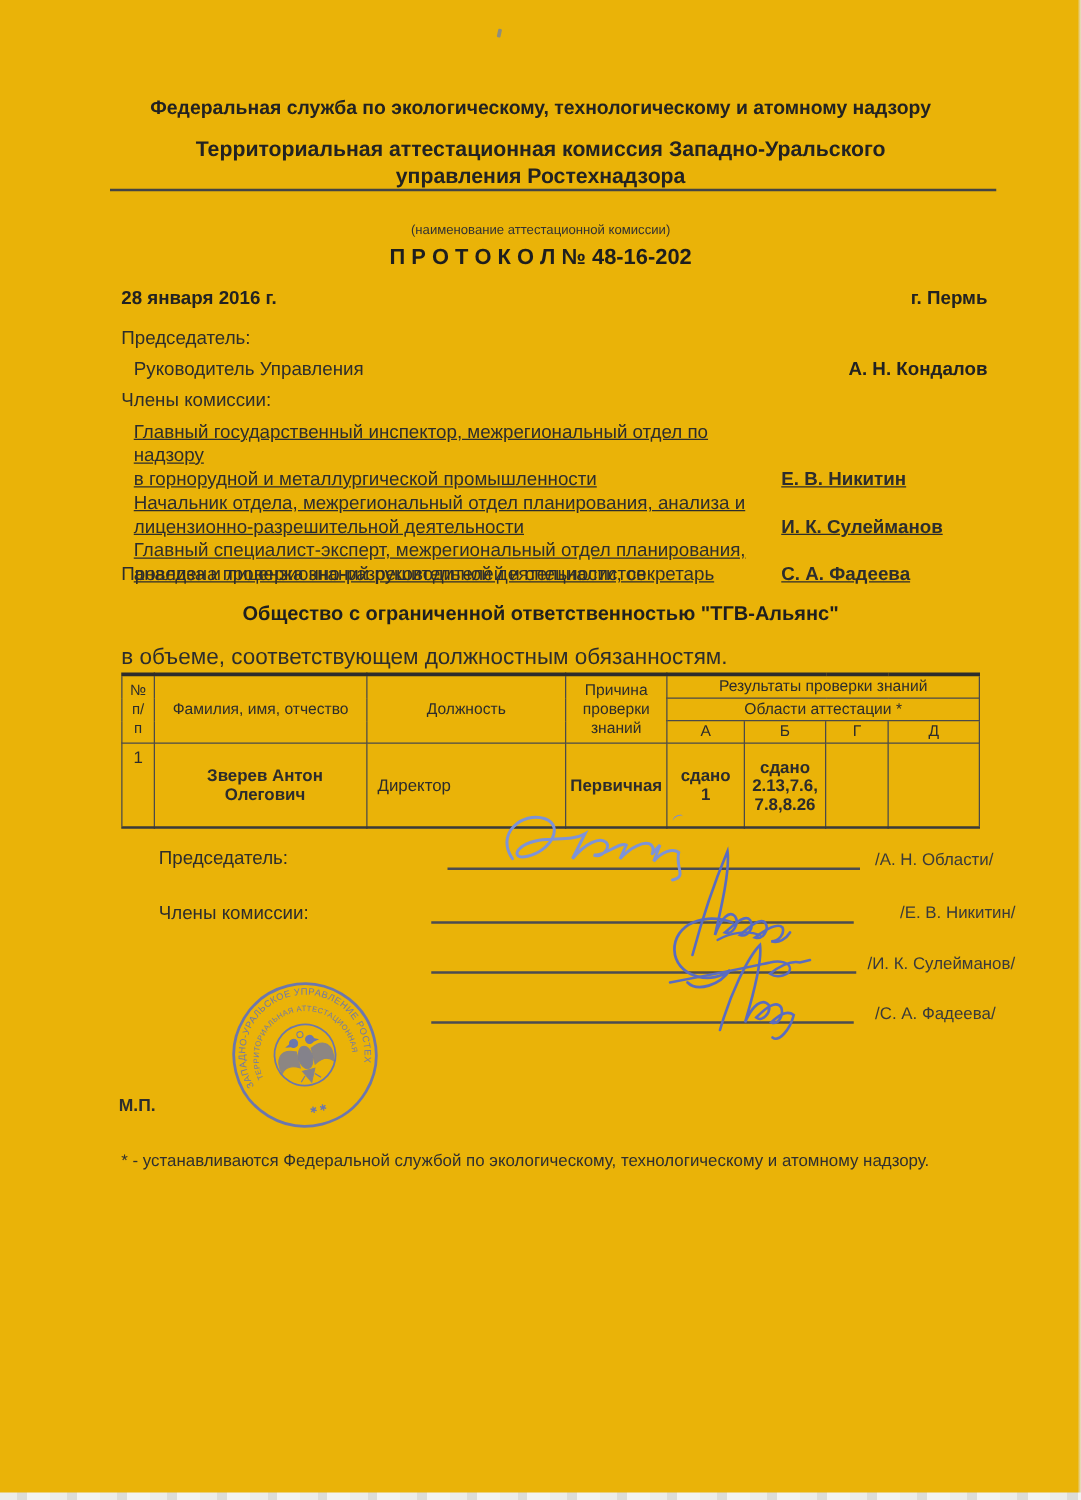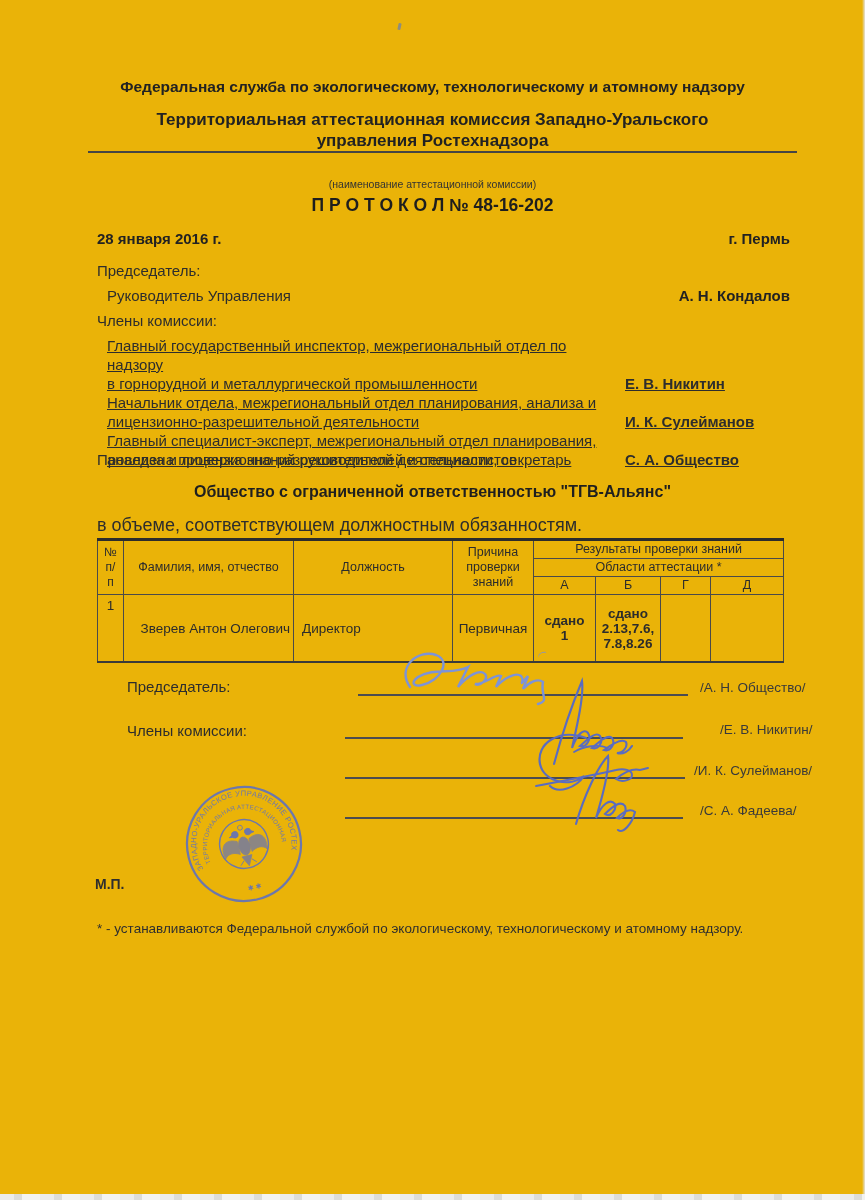"С. А. Общество" span.member-name { text: Общество -> Фадеева }
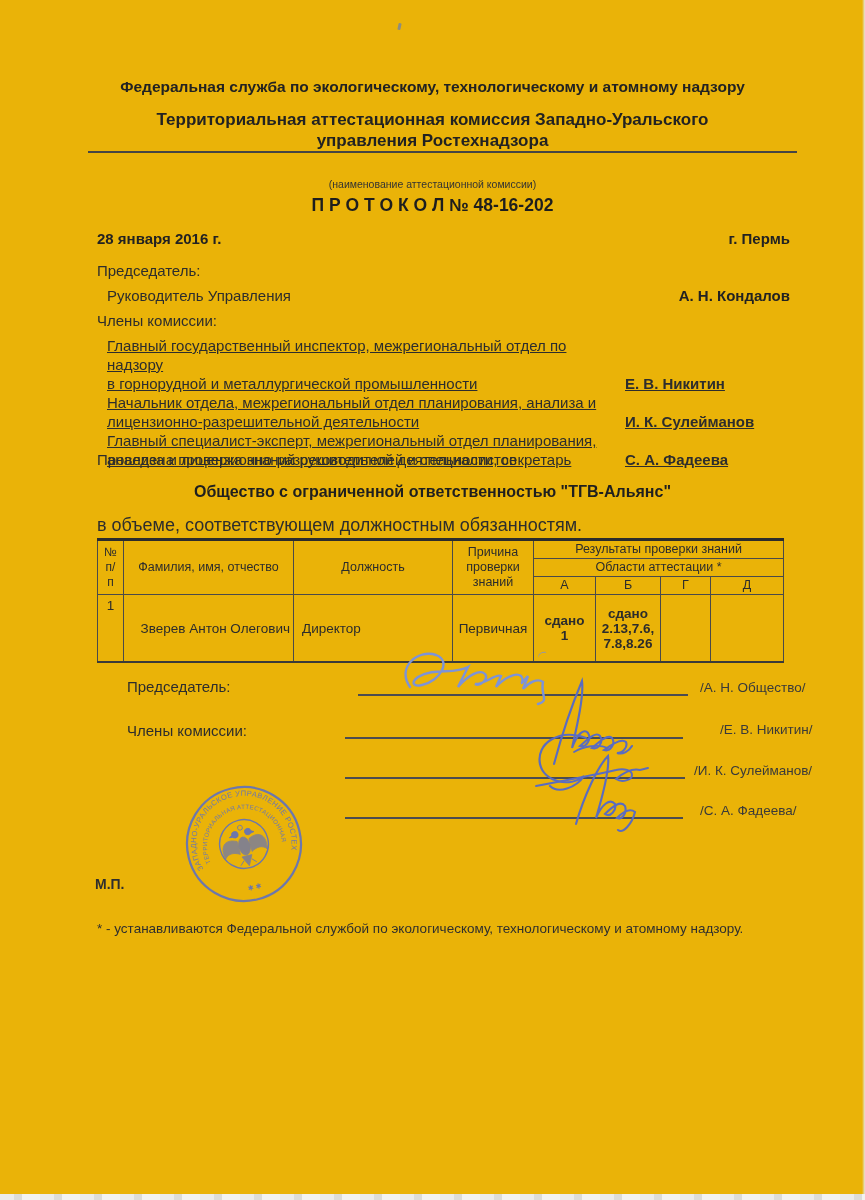"Зверев Антон Олегович" td.cell-fio { font-weight: normal -> bold; text-align: right -> center }
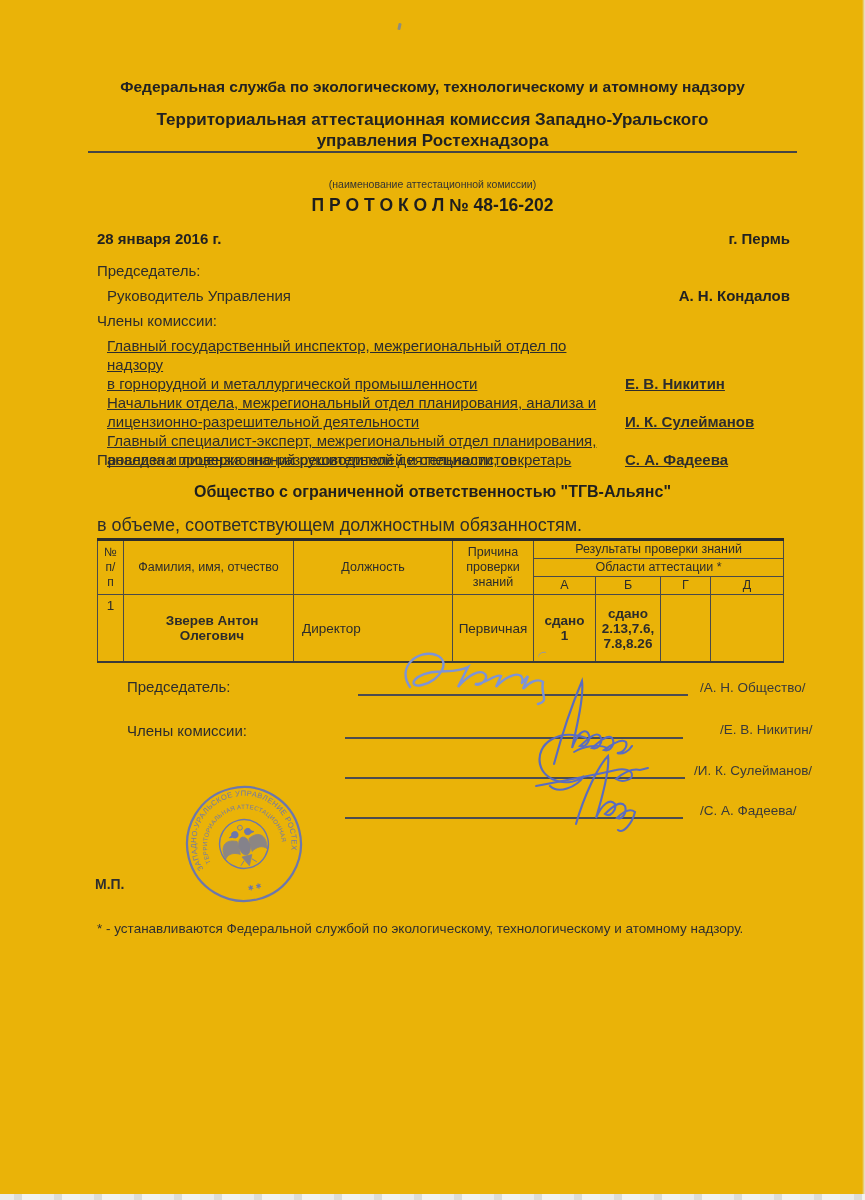"Первичная" td.cell-reason { font-weight: normal -> bold }
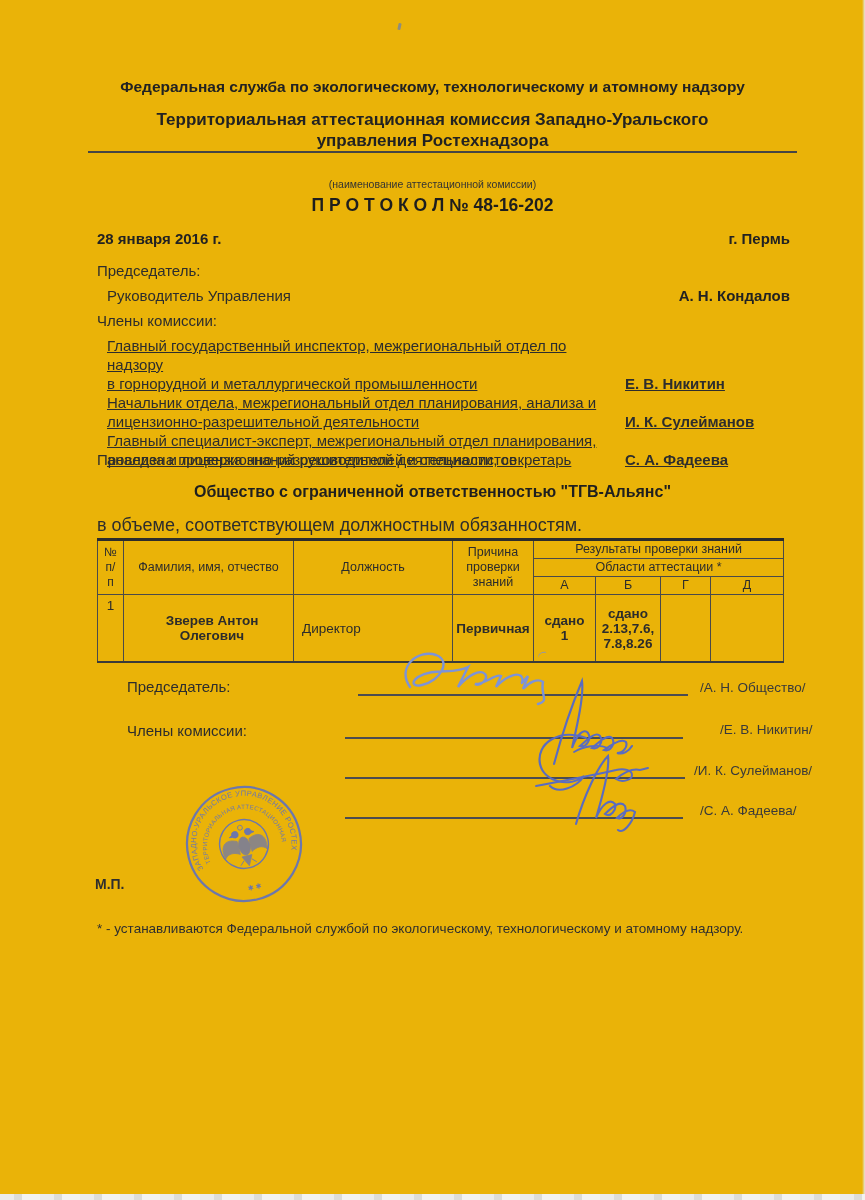"/А. Н. Общество/" div.siglbl { text: Общество/ -> Области/ }
